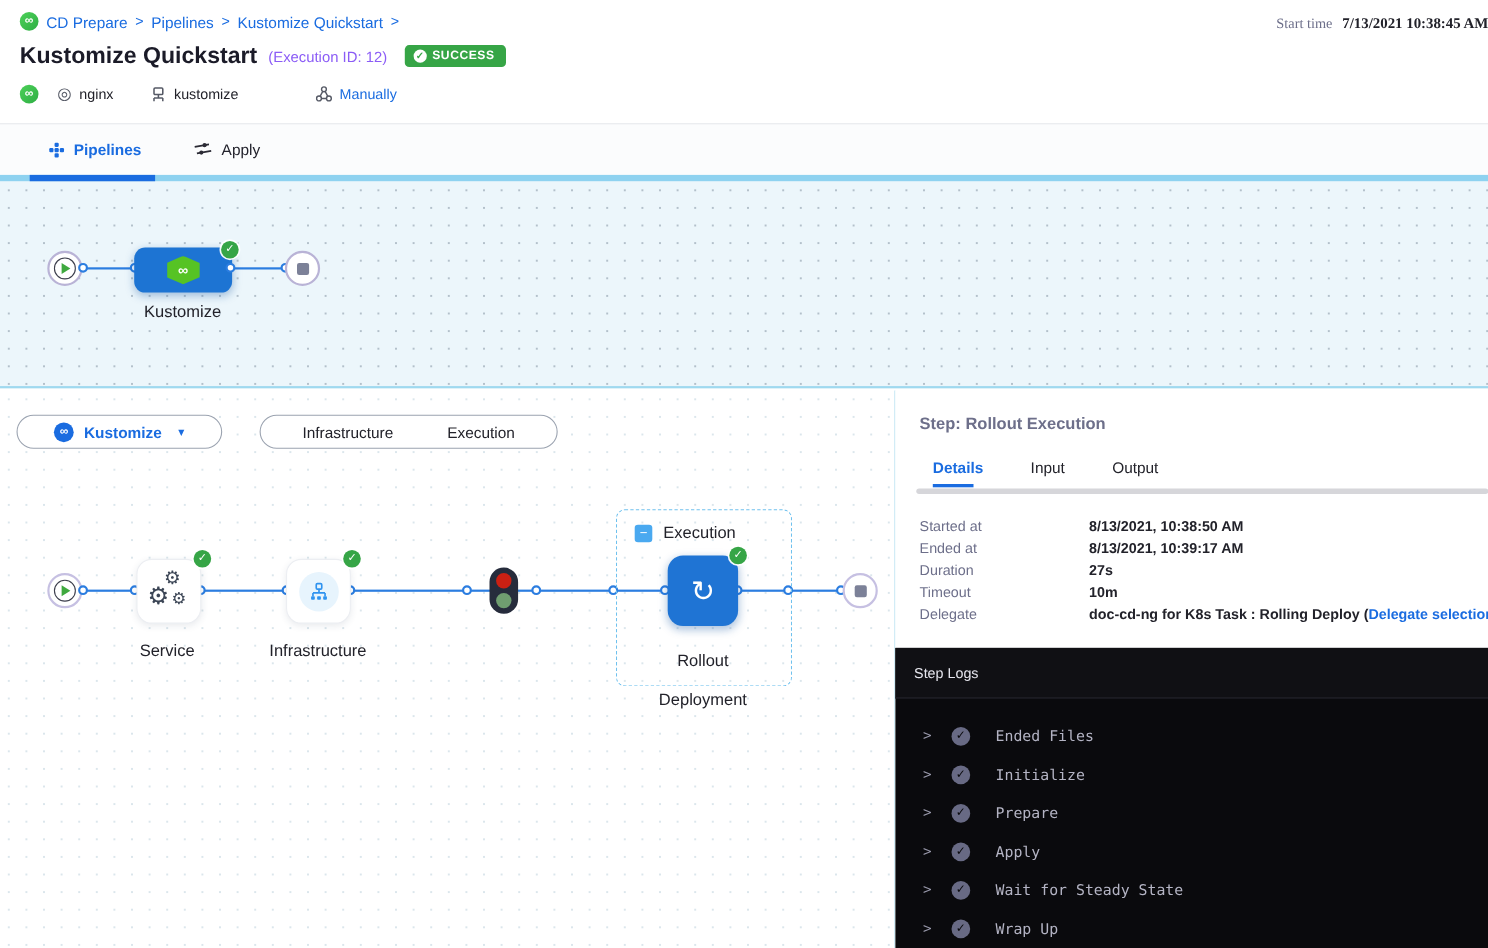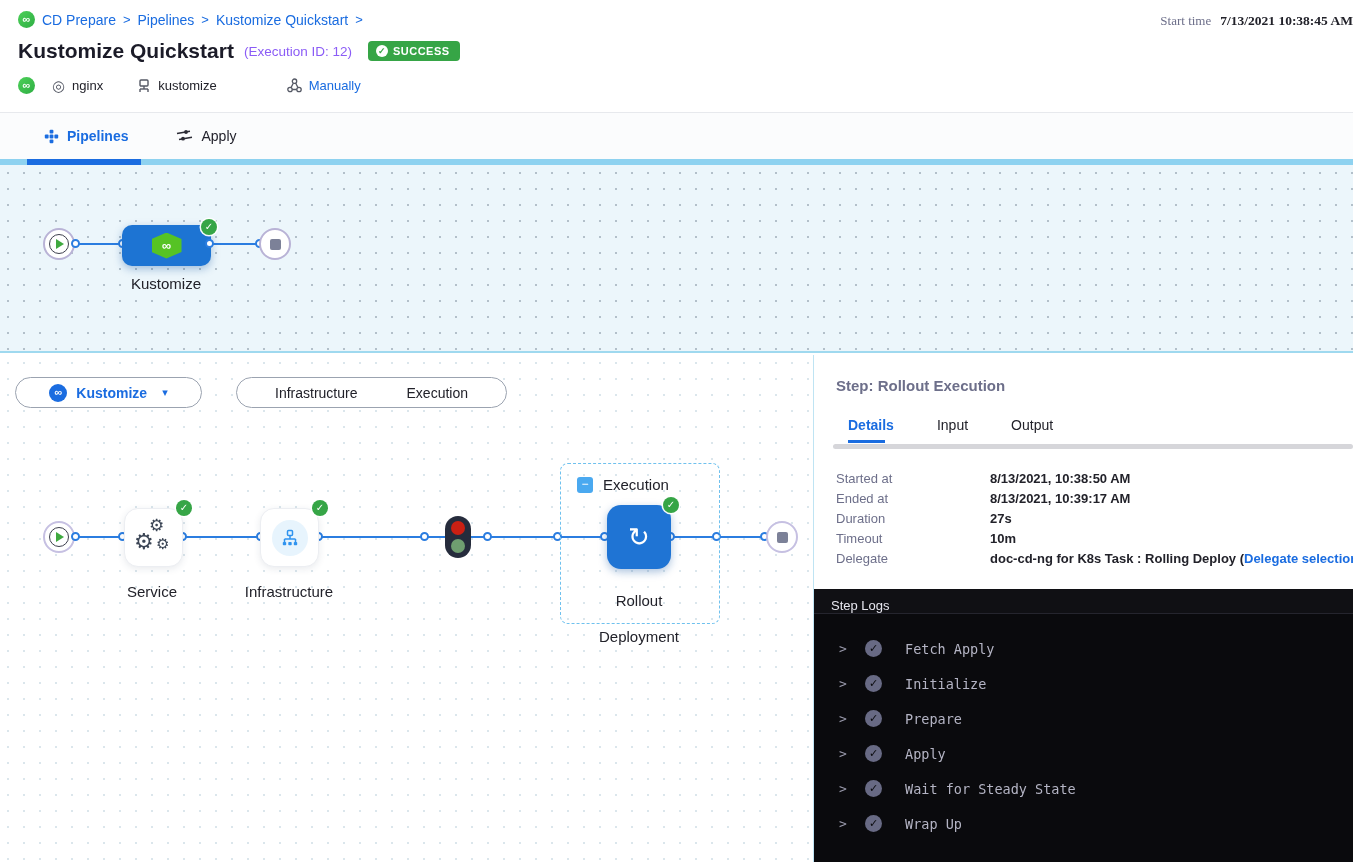"Step Logs" .logs-head { align-items: flex-end -> center; height: 25px -> 46px }
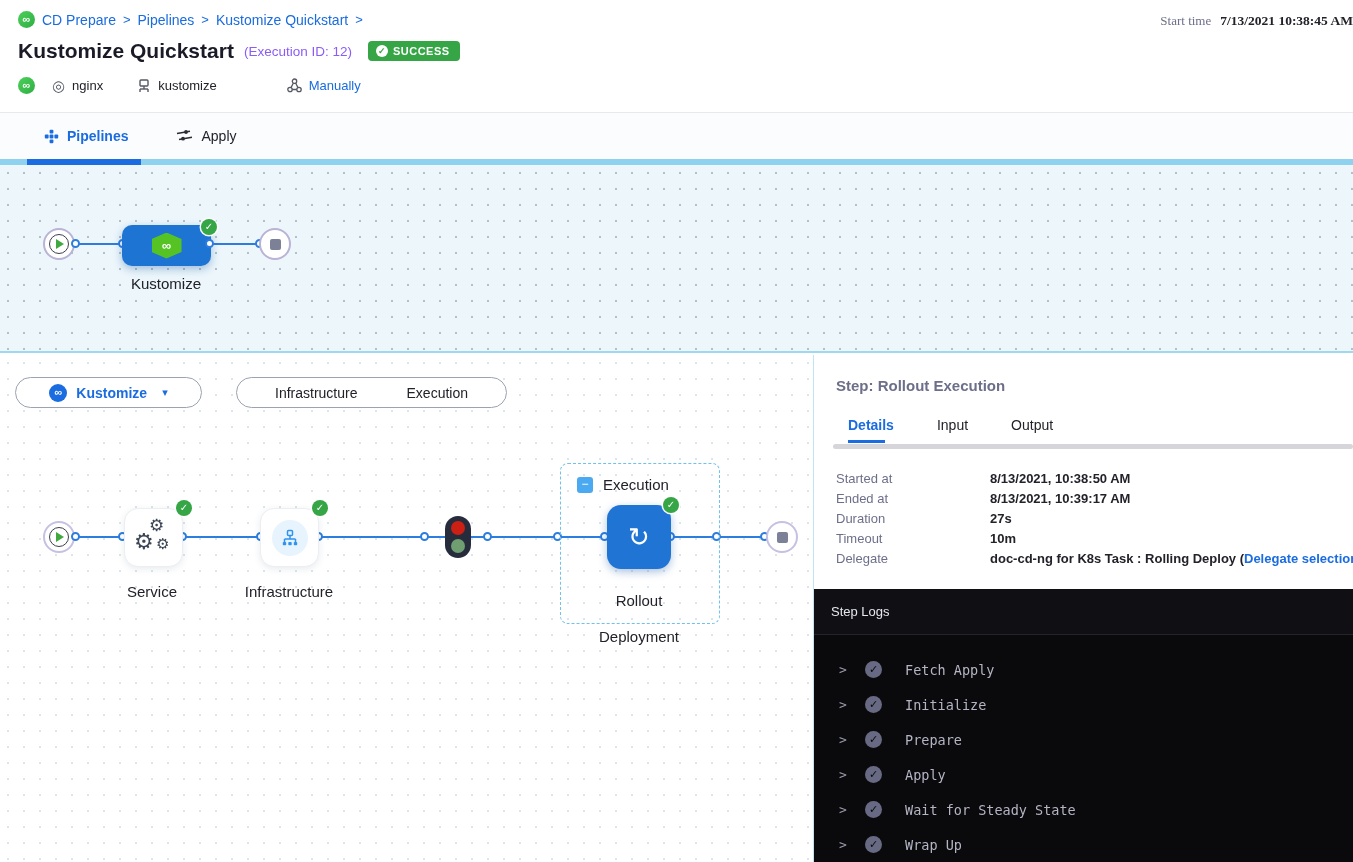"Fetch Apply" span.log-name { text: Fetch Apply -> Ended Files }
